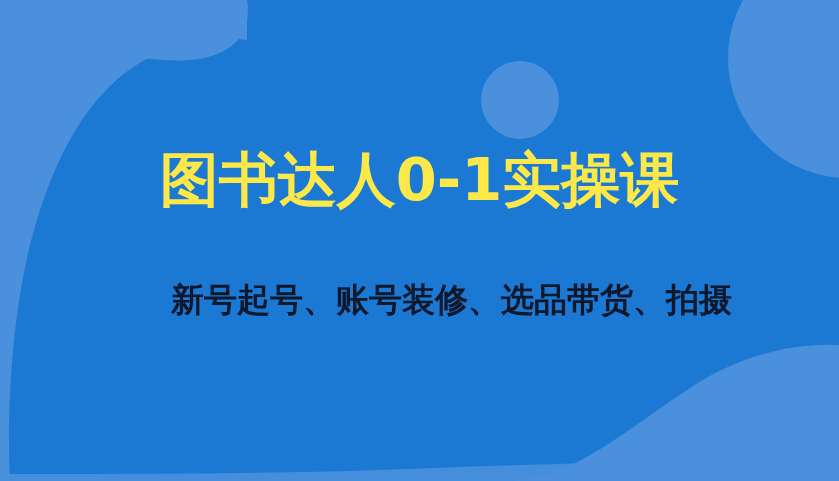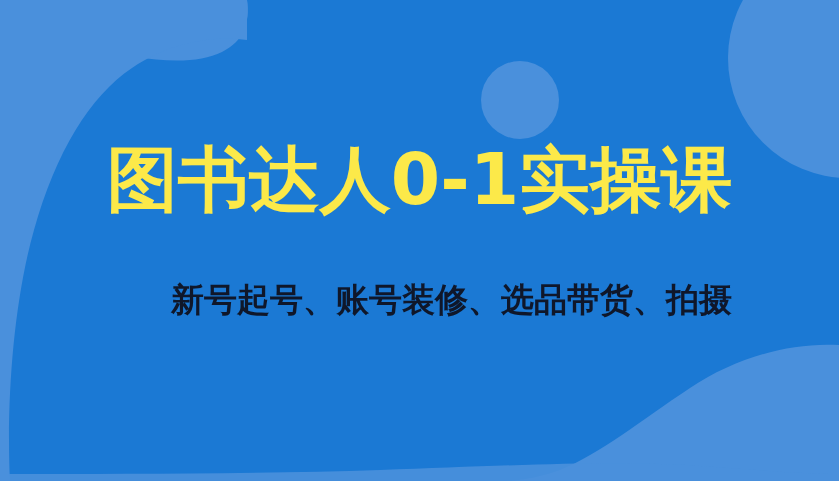"图书达人0-1实操课" .title { font-size: 71px -> 59px }
